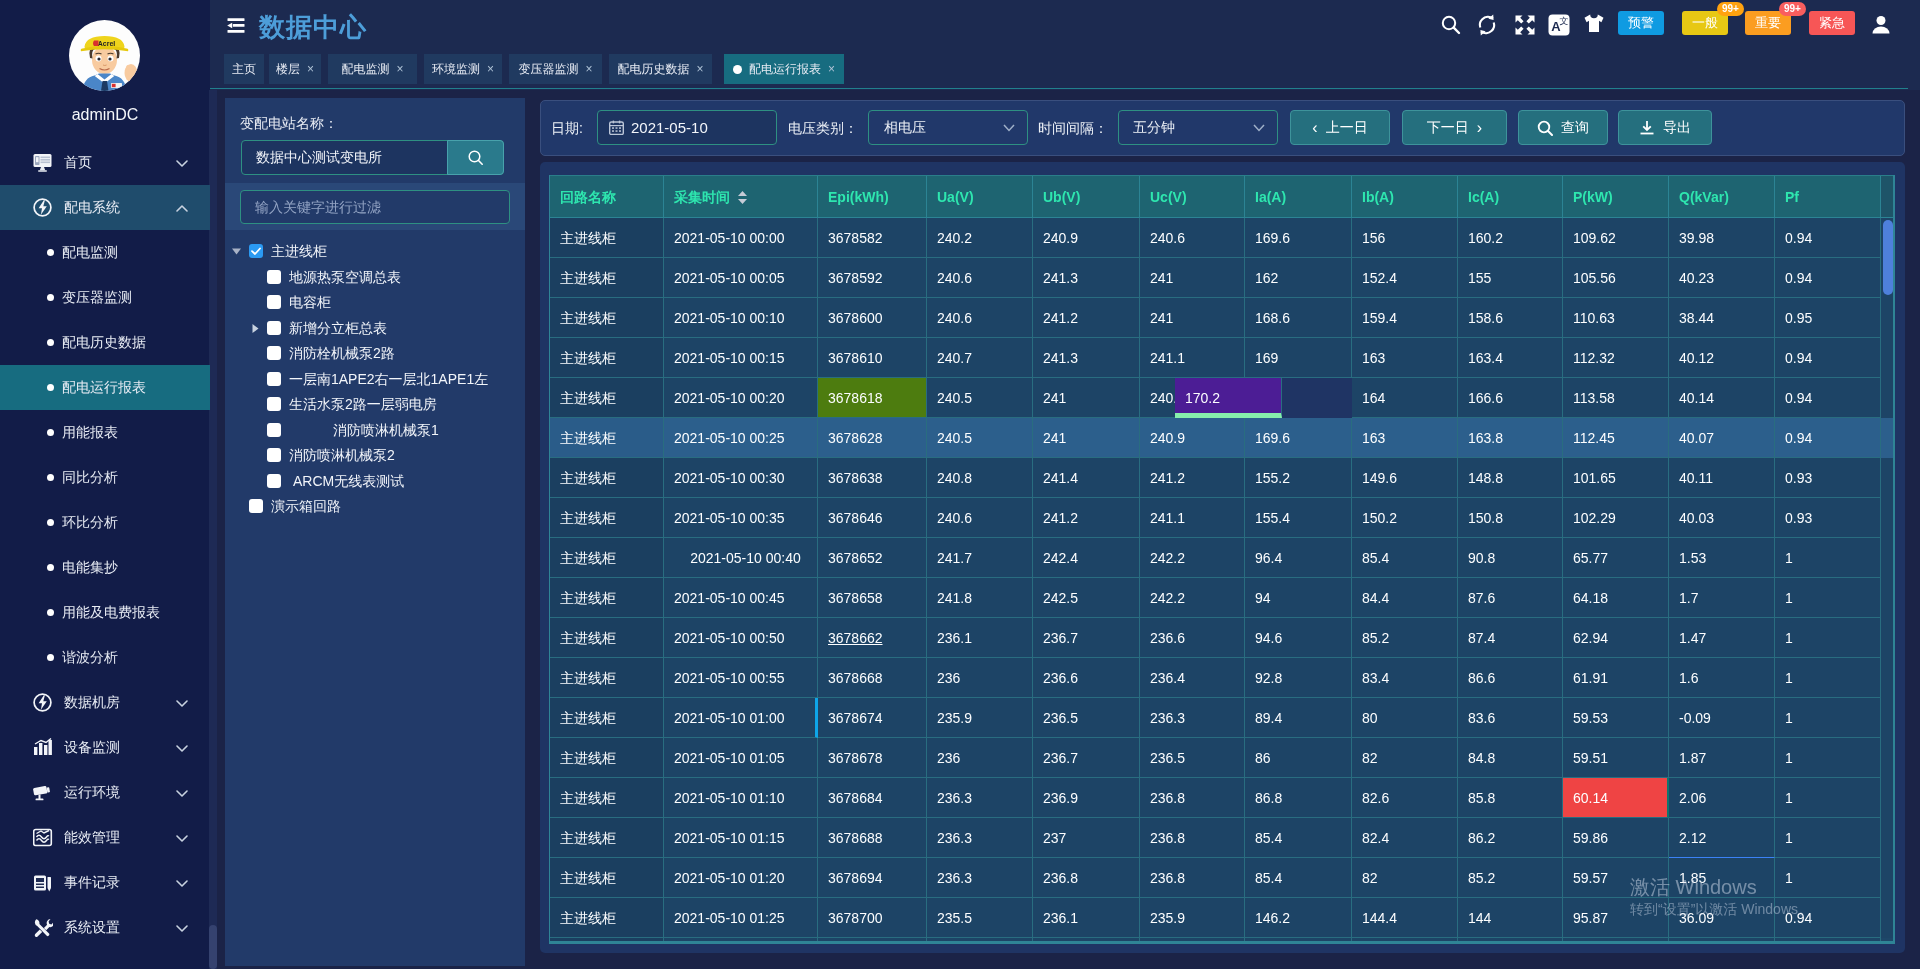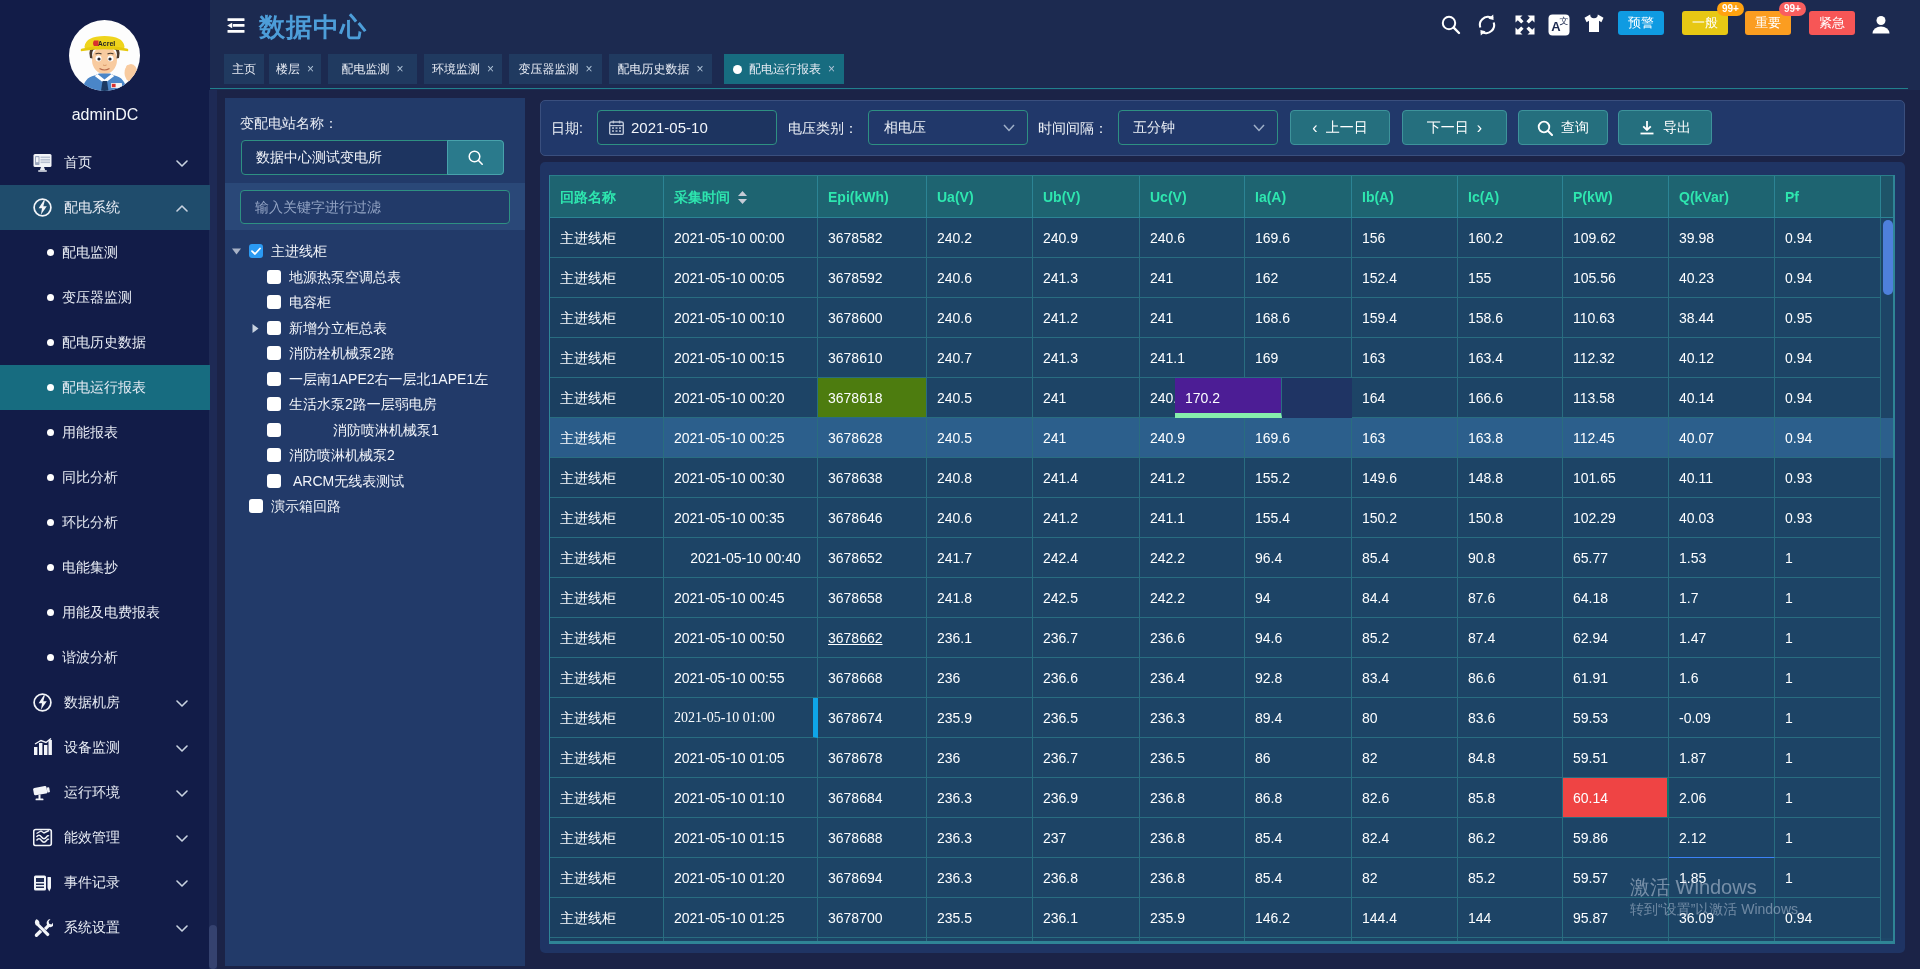"2021-05-10 01:00" div.rc { border-right: 5px solid #0ea5e9 -> 3px solid #0ea5e9; font-family: Liberation Serif, serif -> none }
